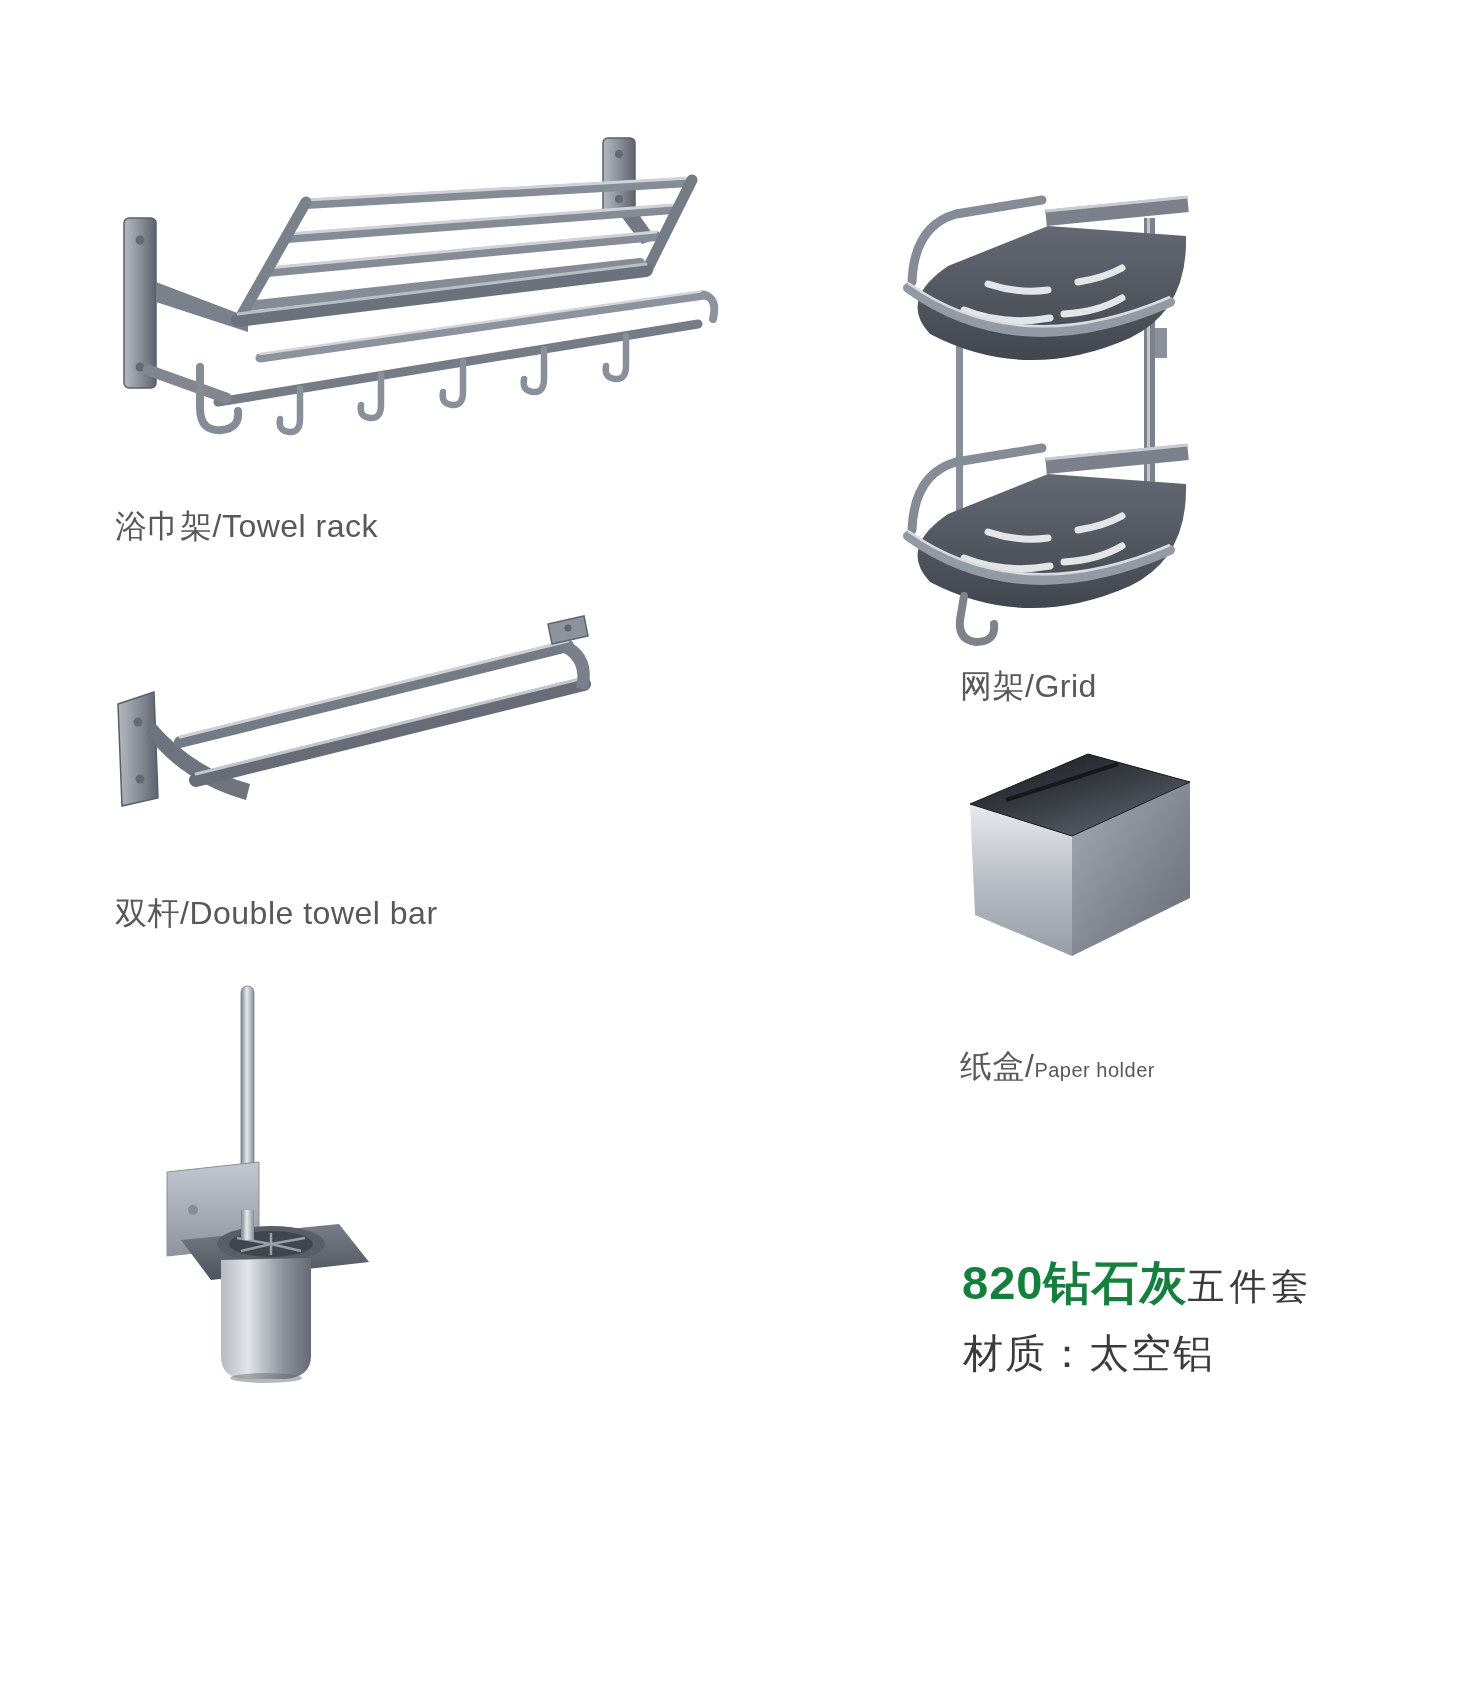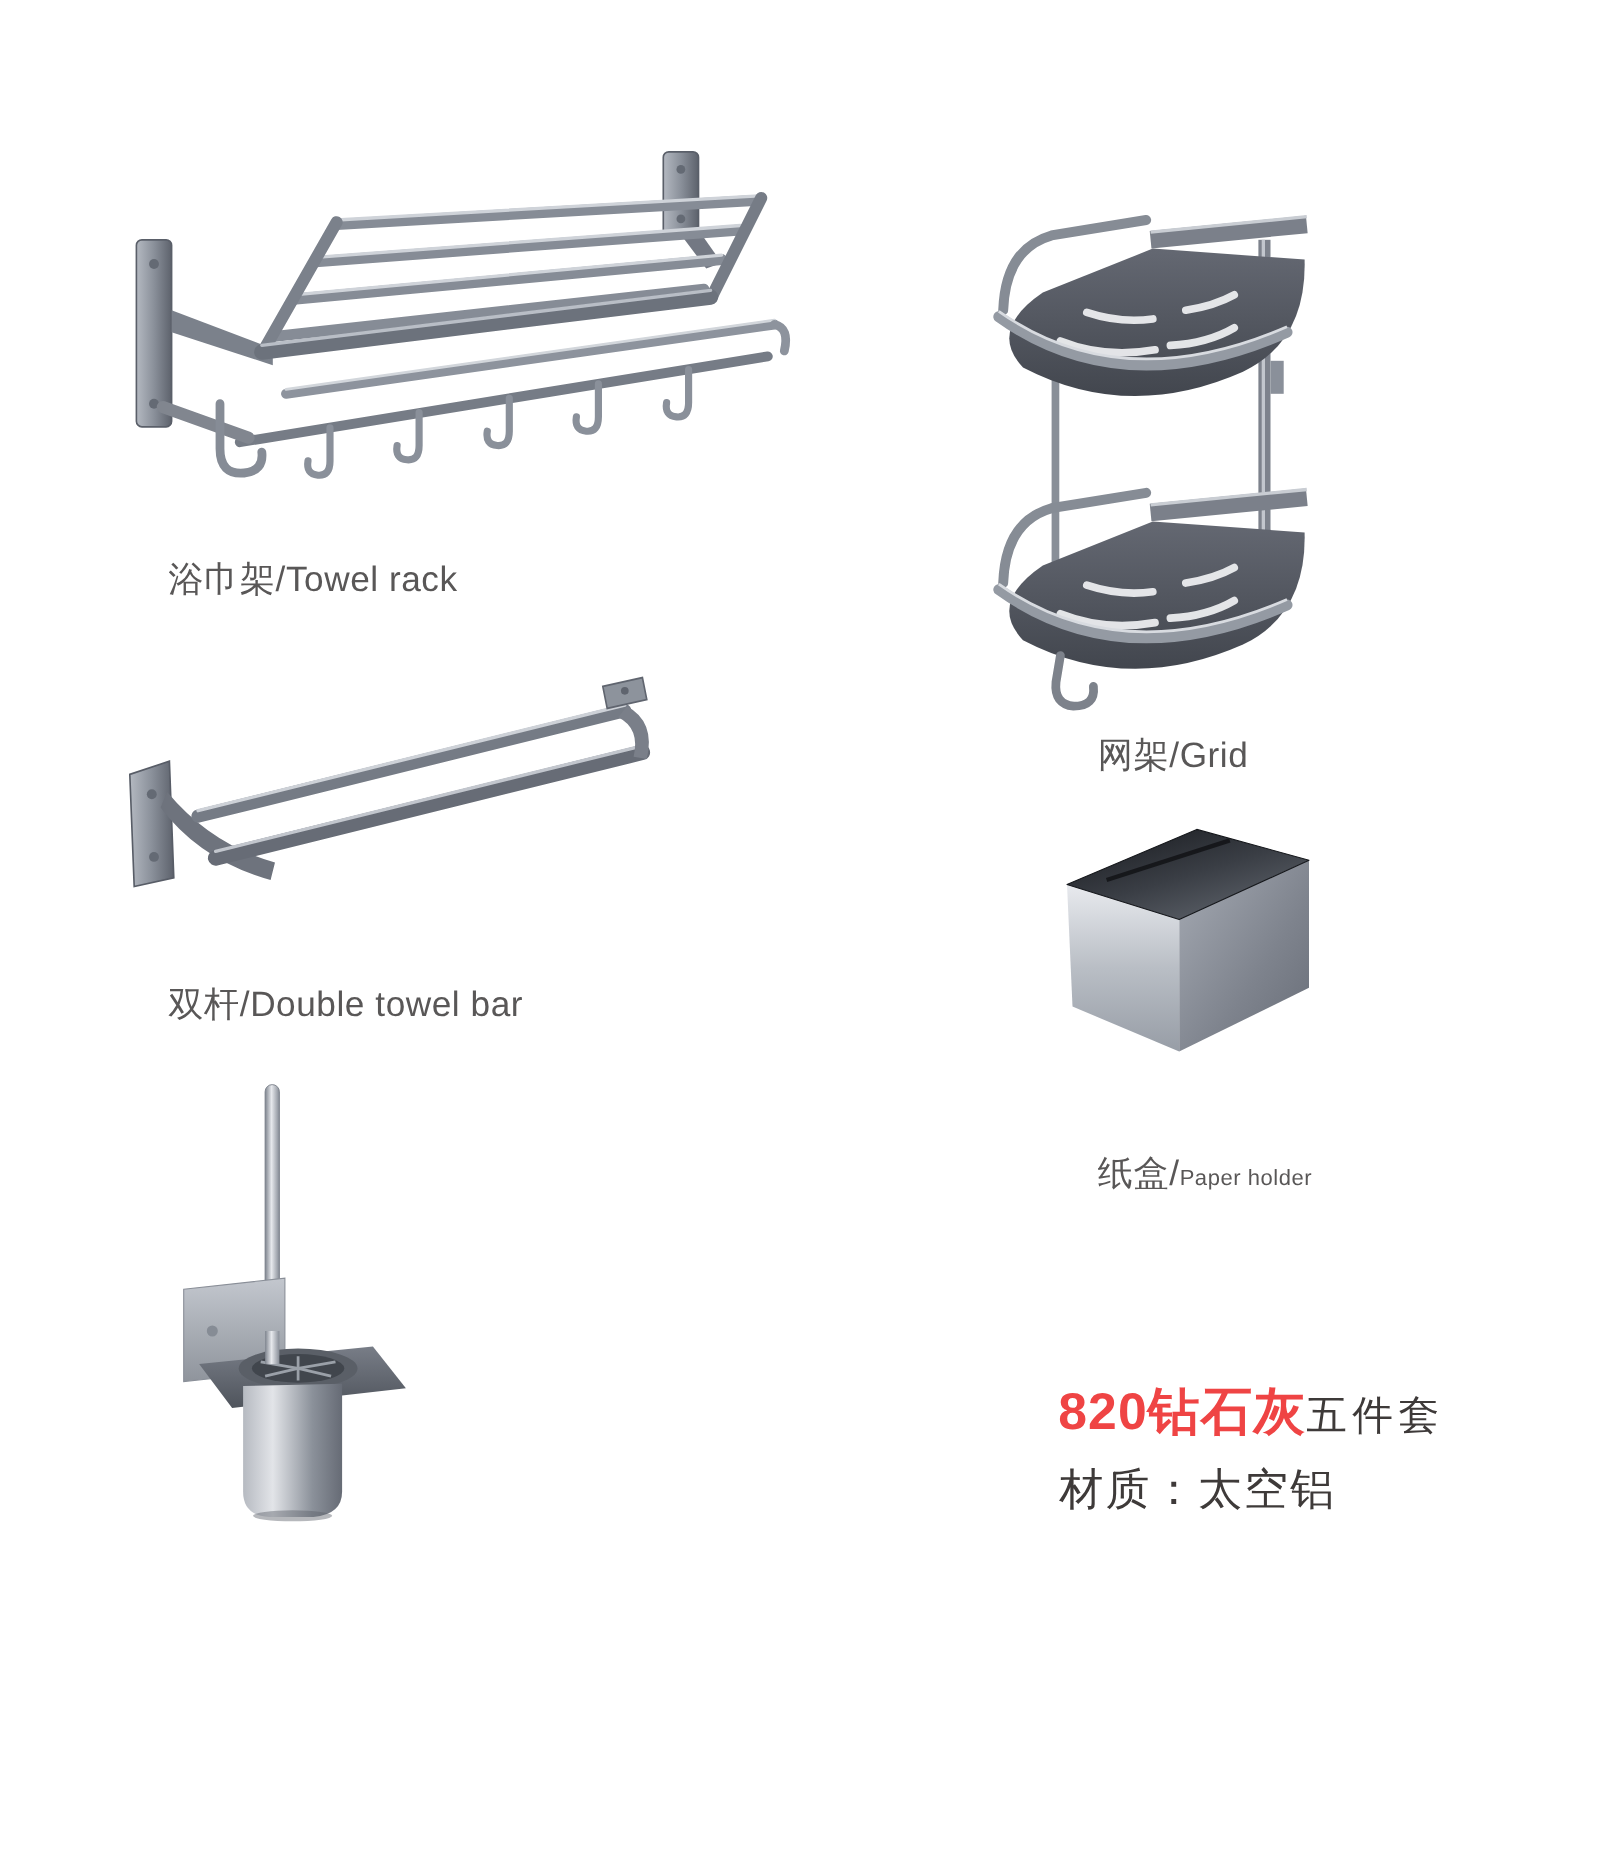"浴巾架/Towel rack" .label { margin-left: 38px -> none }
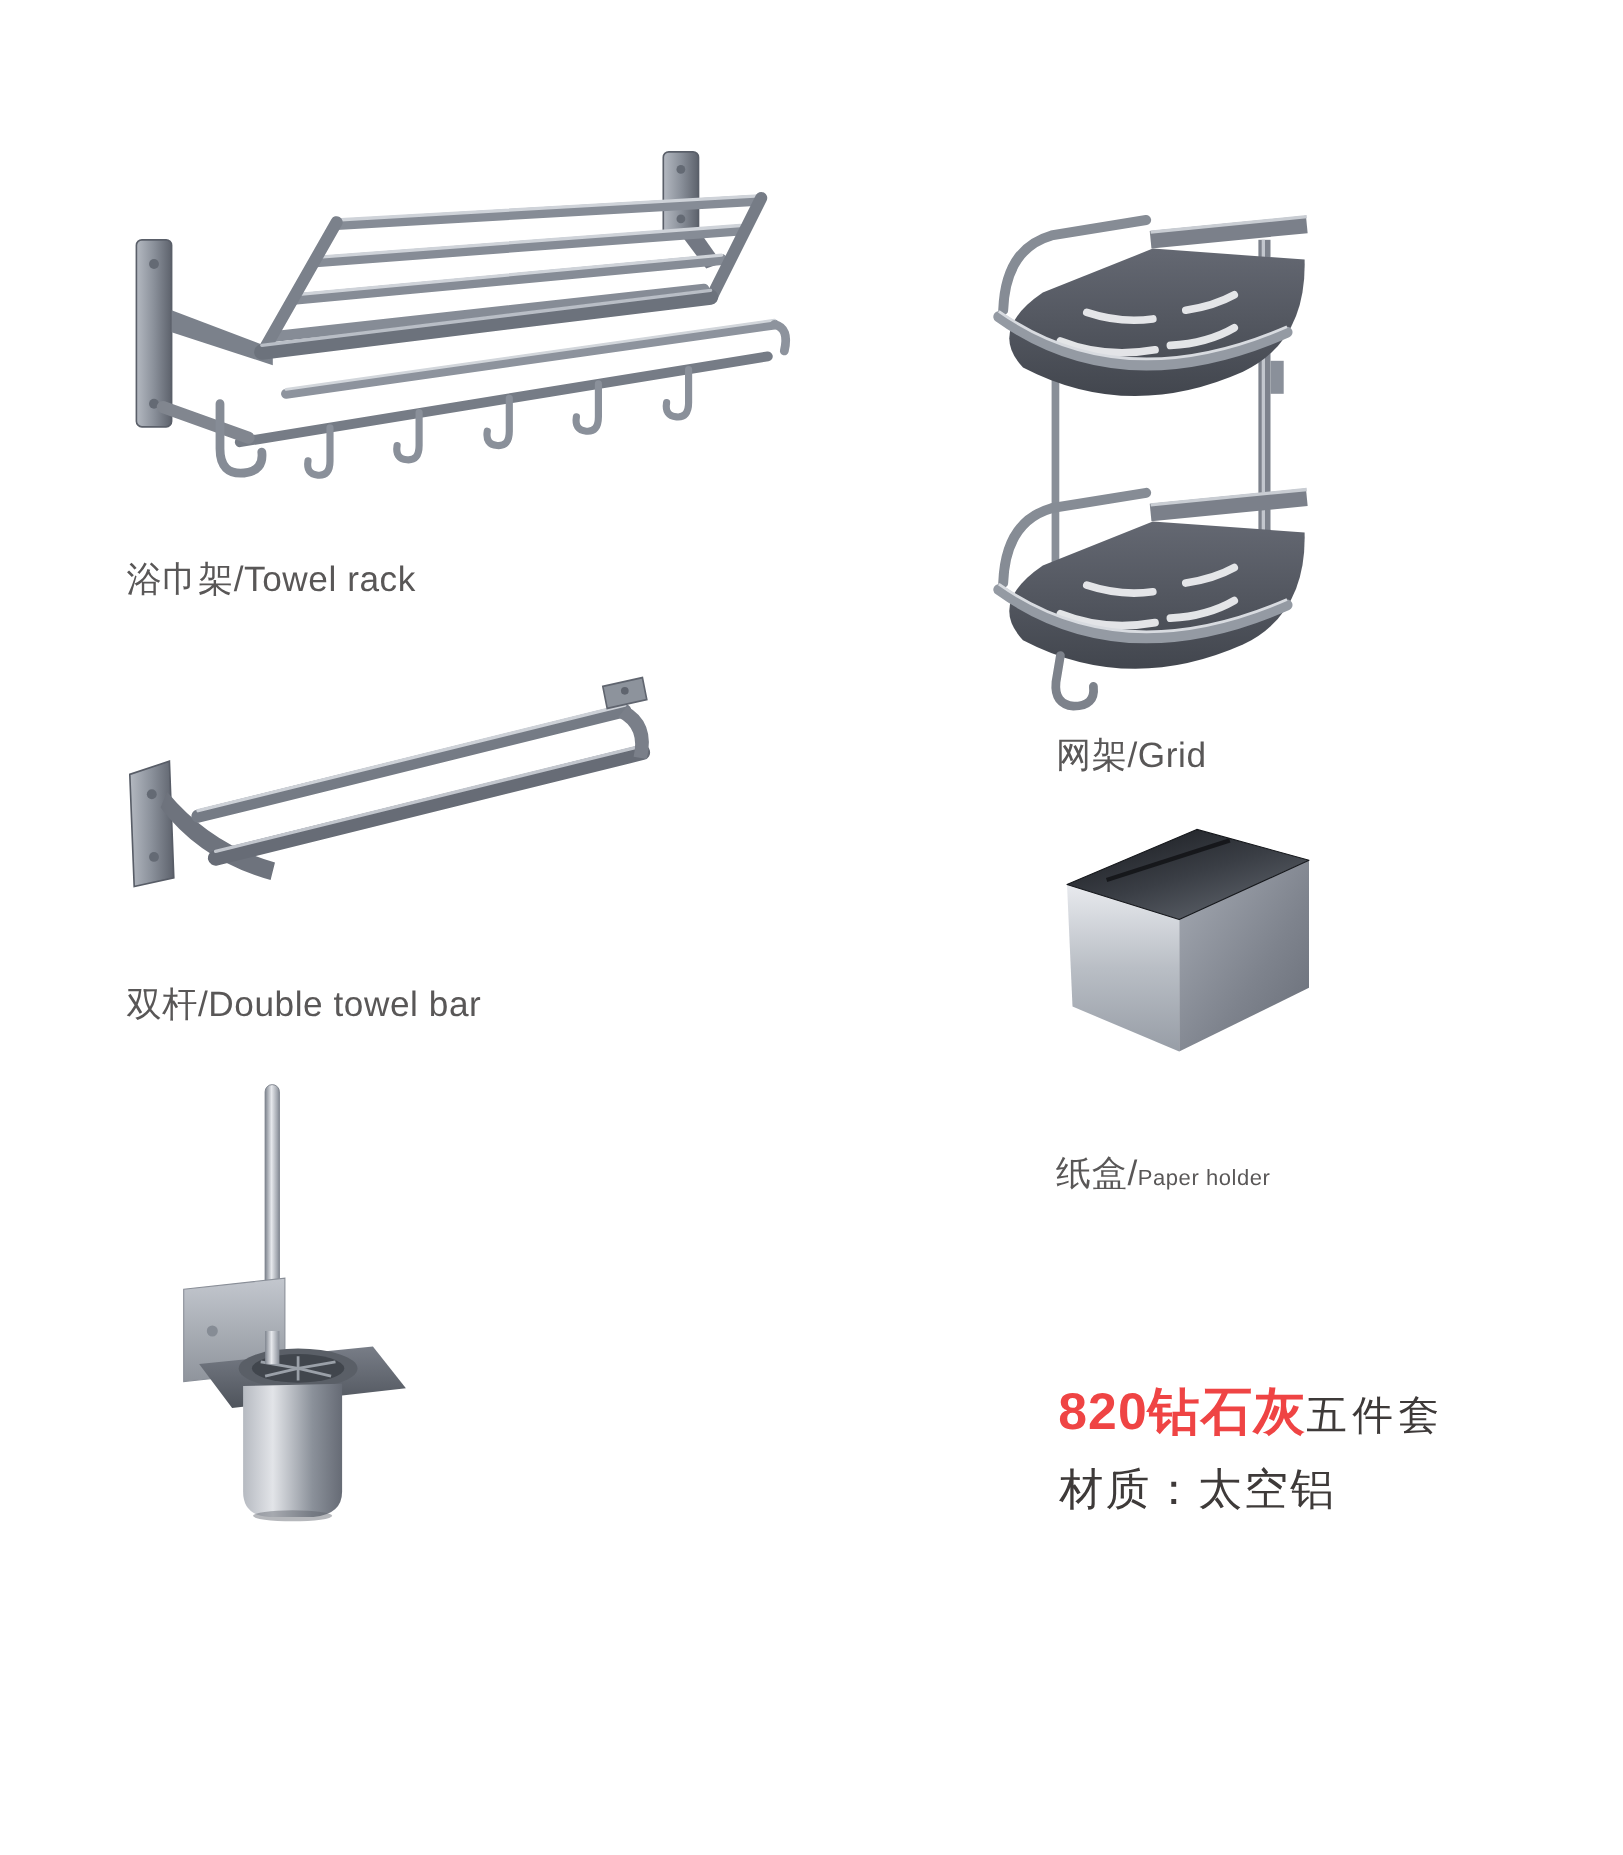"820钻石灰" .title .model { color: #ef4444 -> #15803d }
